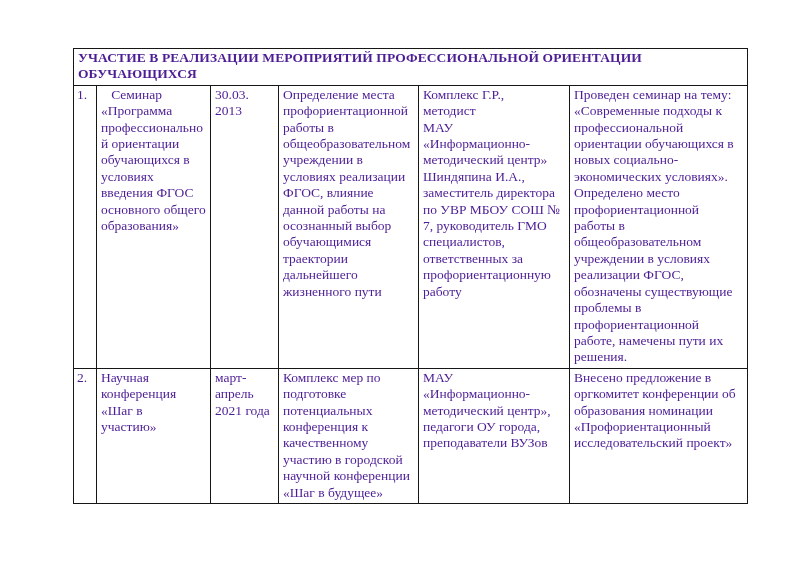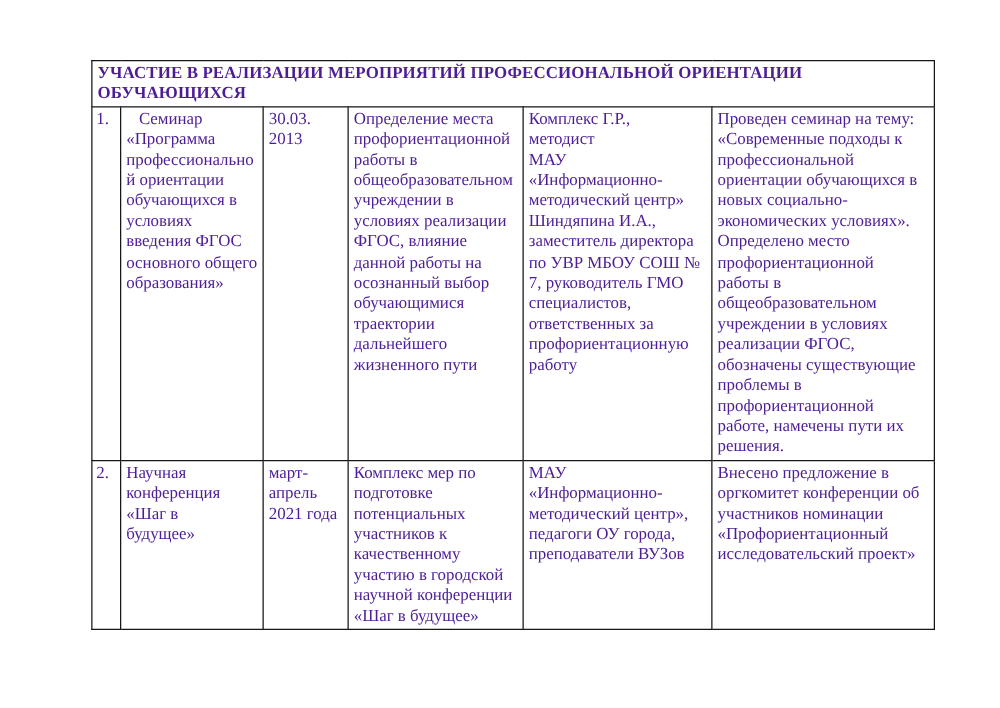"Научная конференция «Шаг в" td.c-event { text: будущее -> участию }
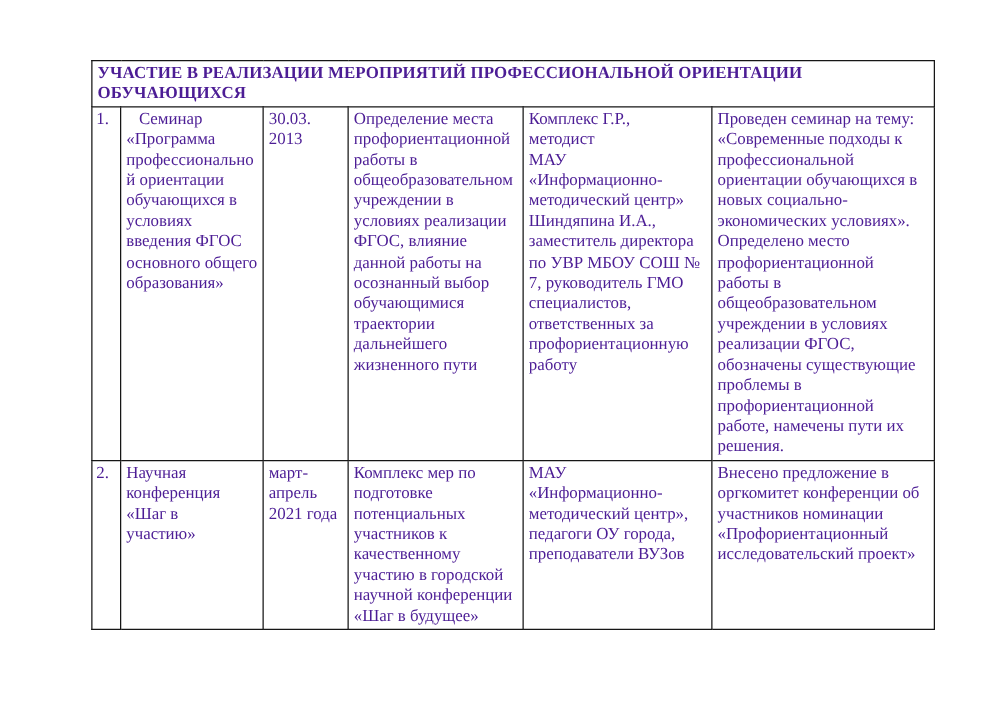"Комплекс мер по подготовке потенциальных" td.c-content { text: участников -> конференция }
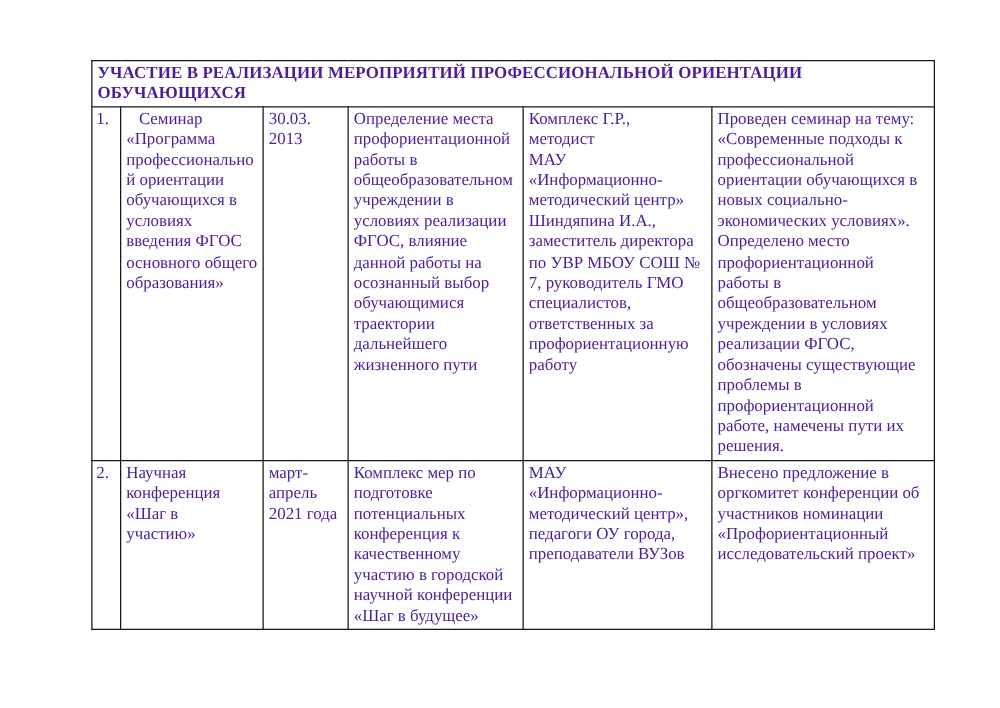"Внесено предложение в оргкомитет" td.c-result { text: участников -> образования }
